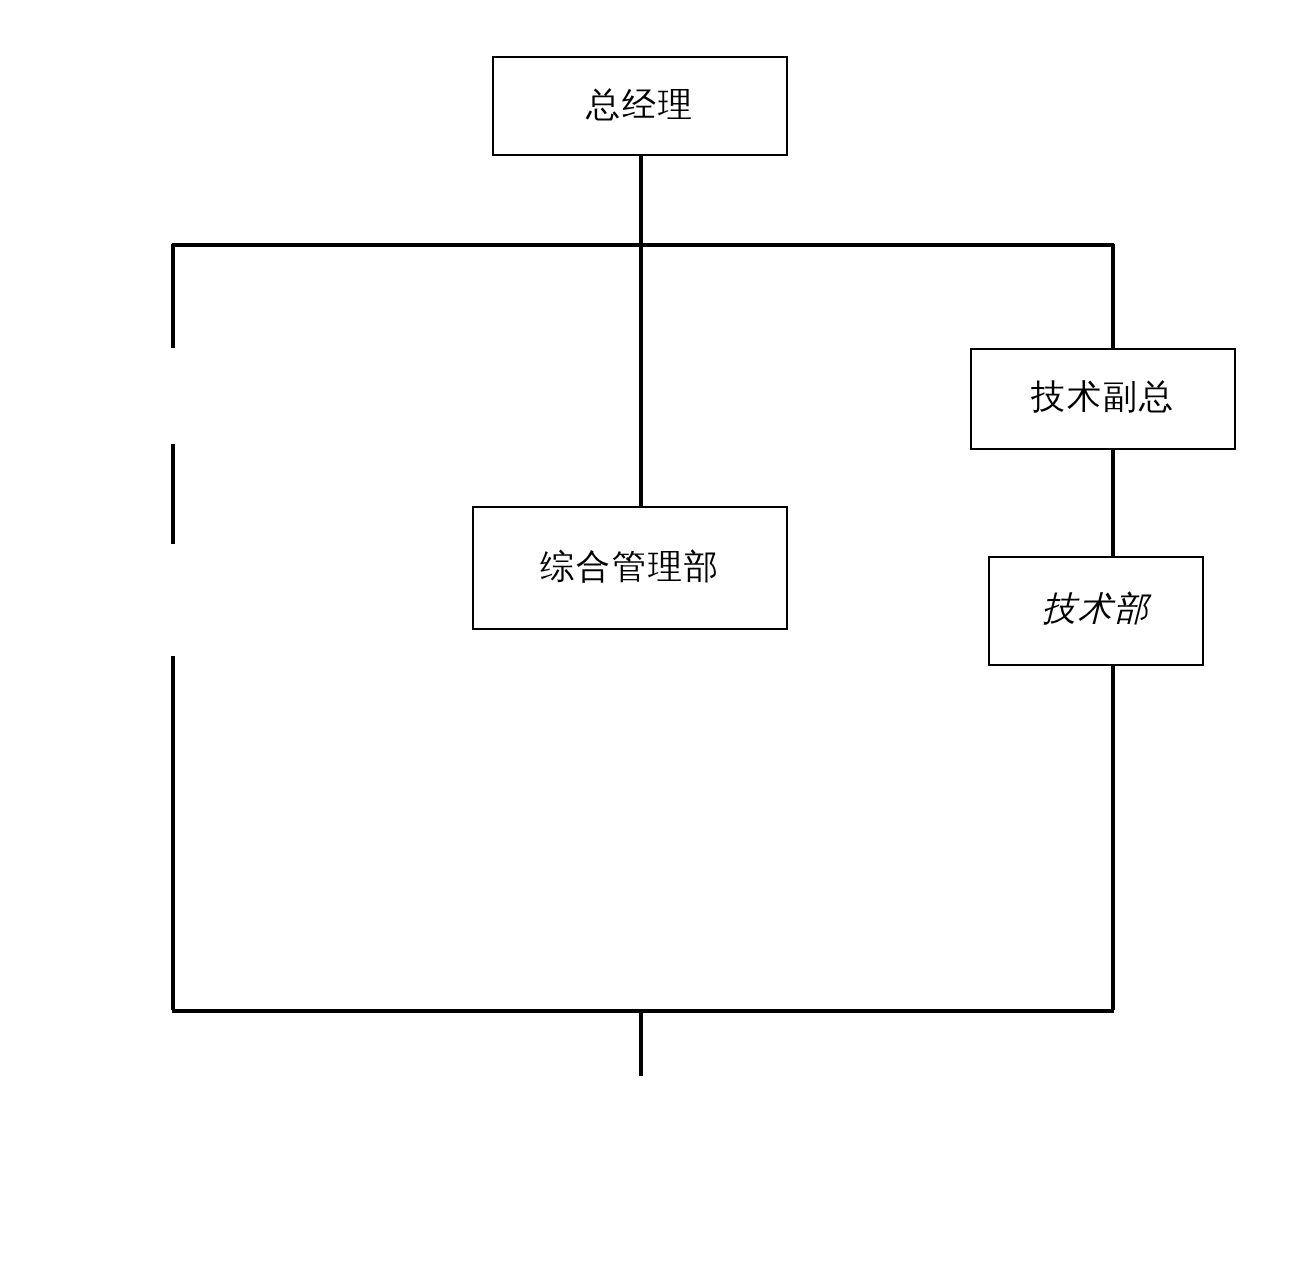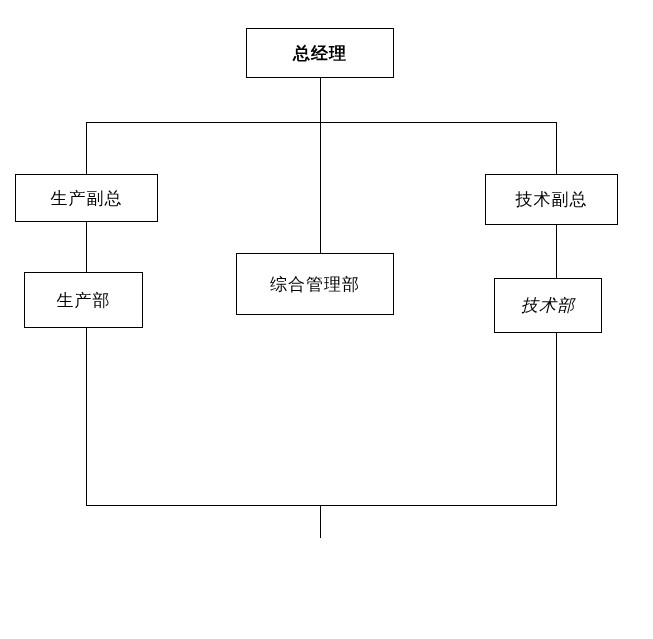"总经理" .n-gm { font-weight: bold -> none }
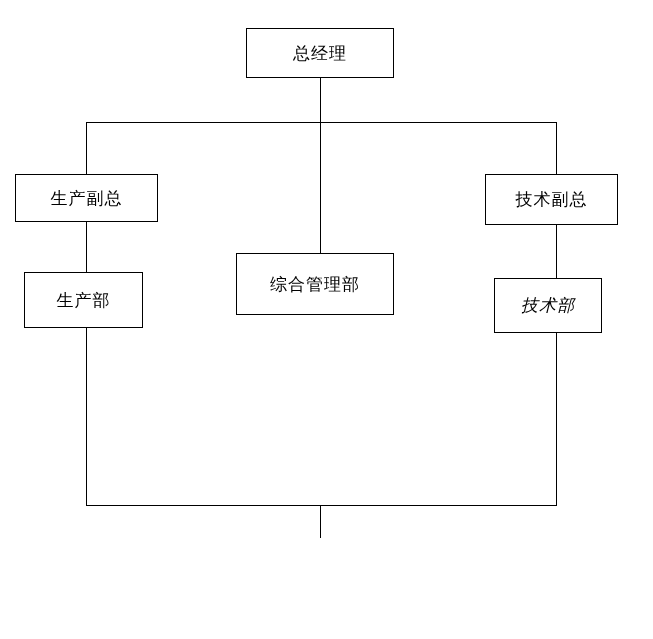"生产副总" div.node { html: <div> <span>生产副总</span> </div> -> none }
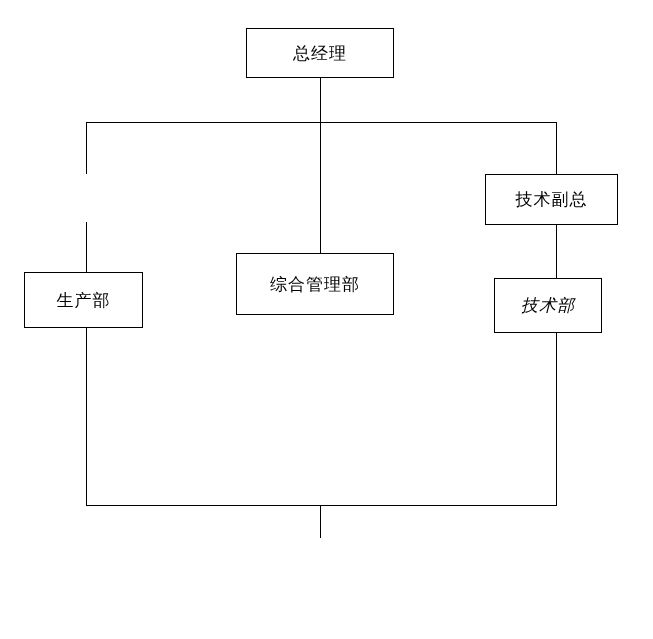"生产部" div.node { html: <div> <span>生产部</span> </div> -> none }
